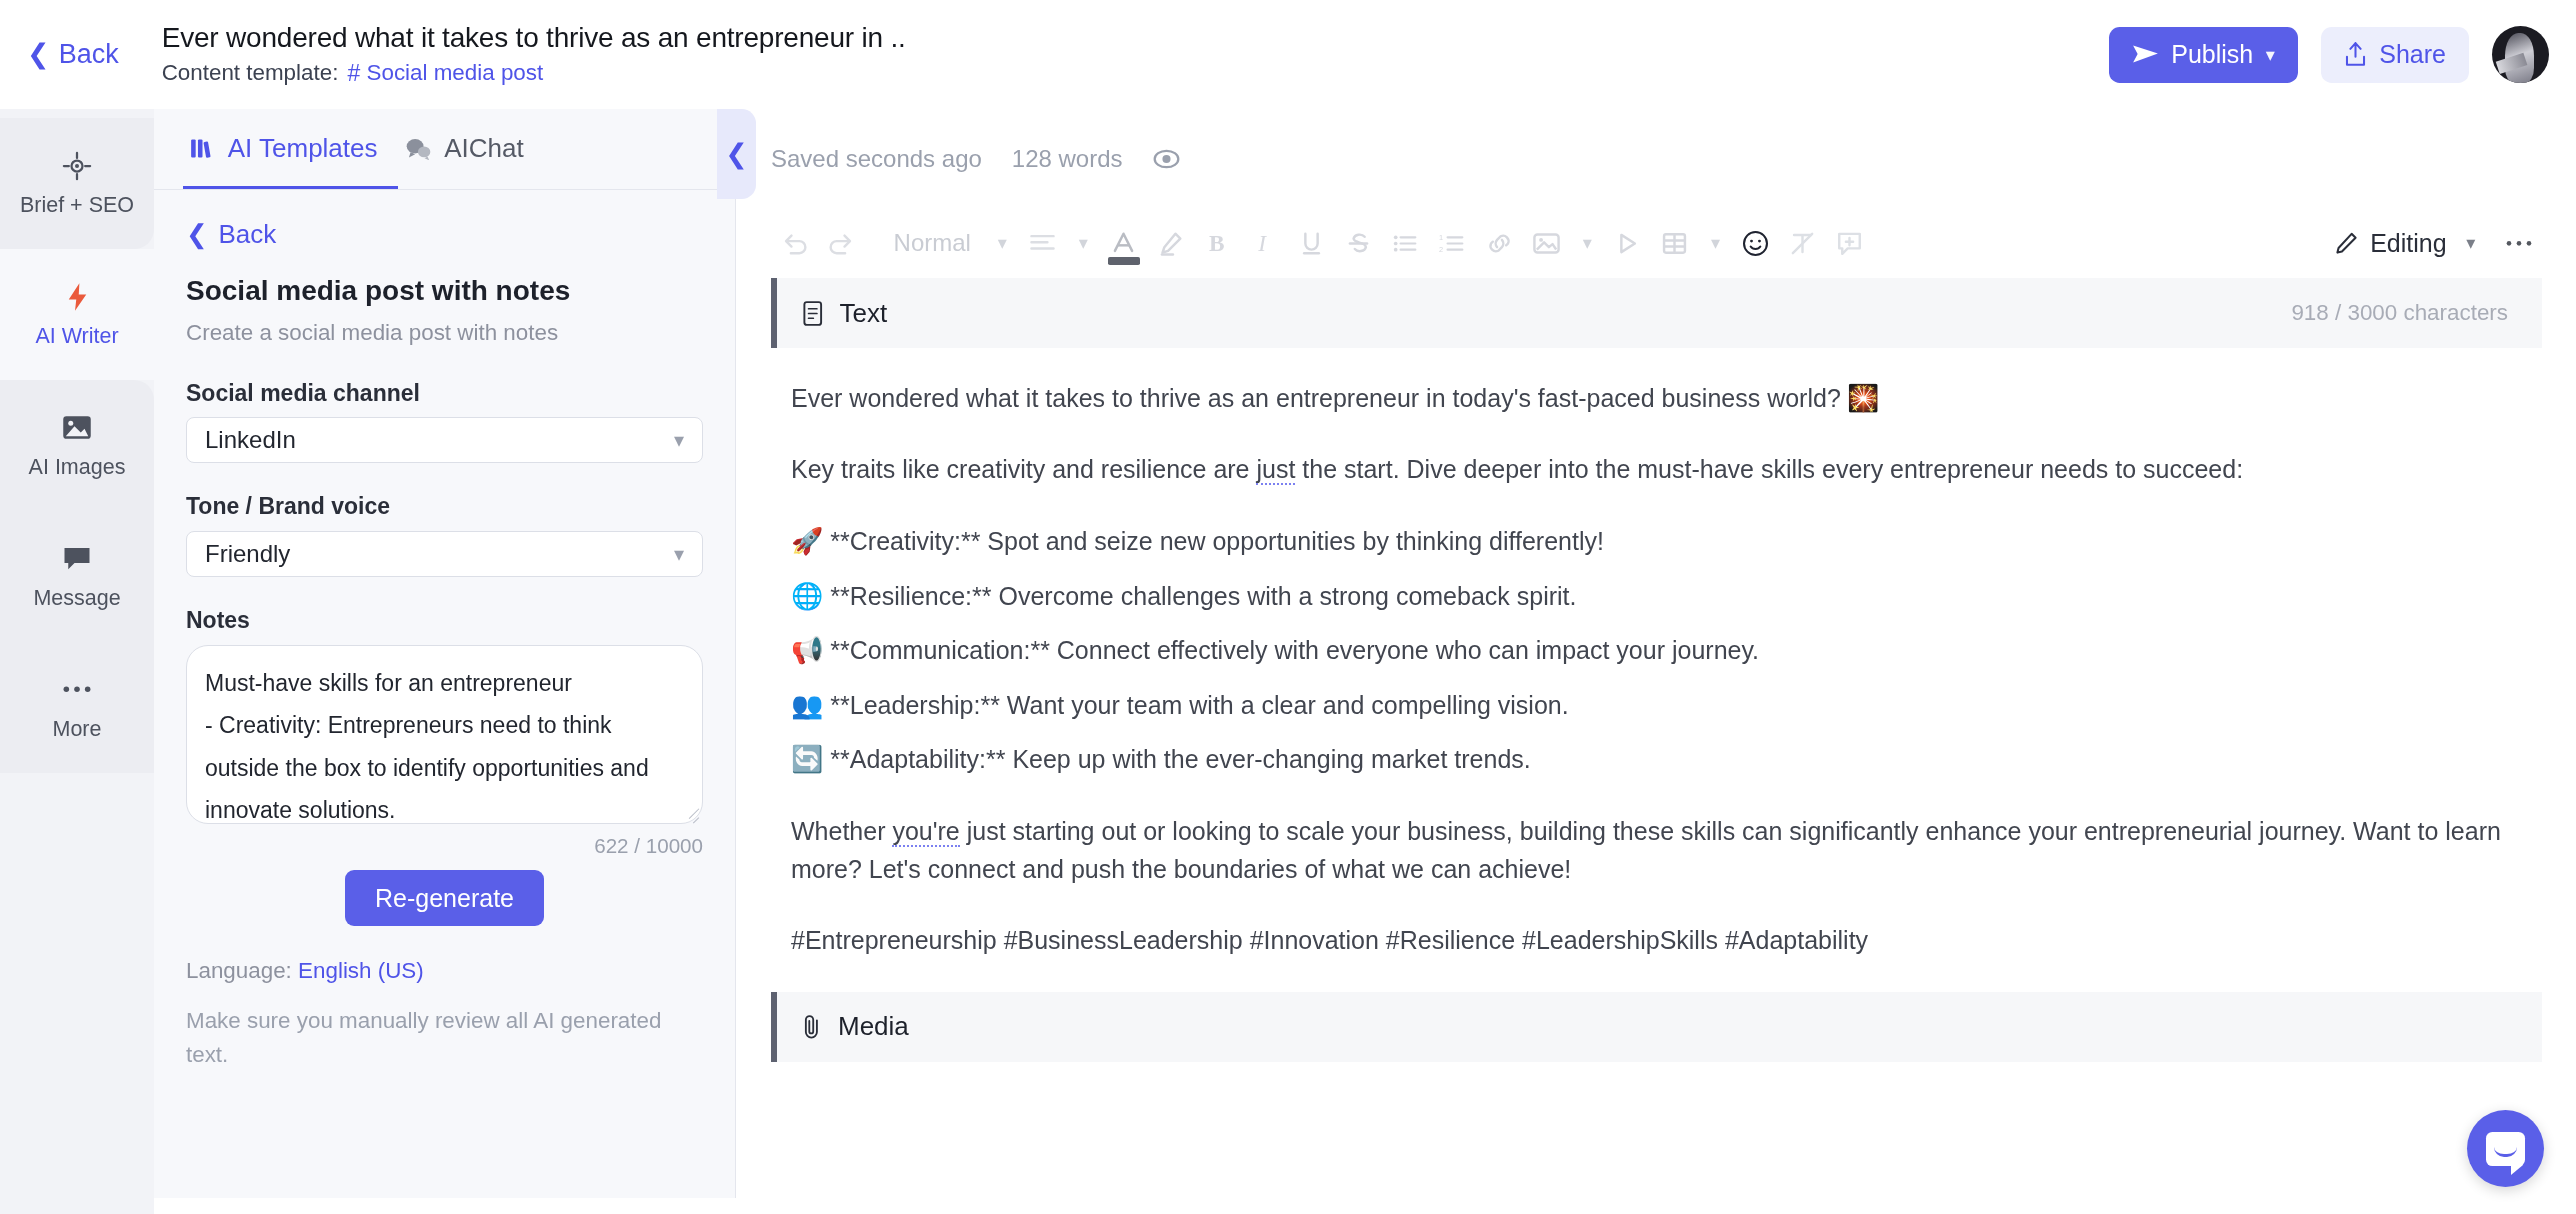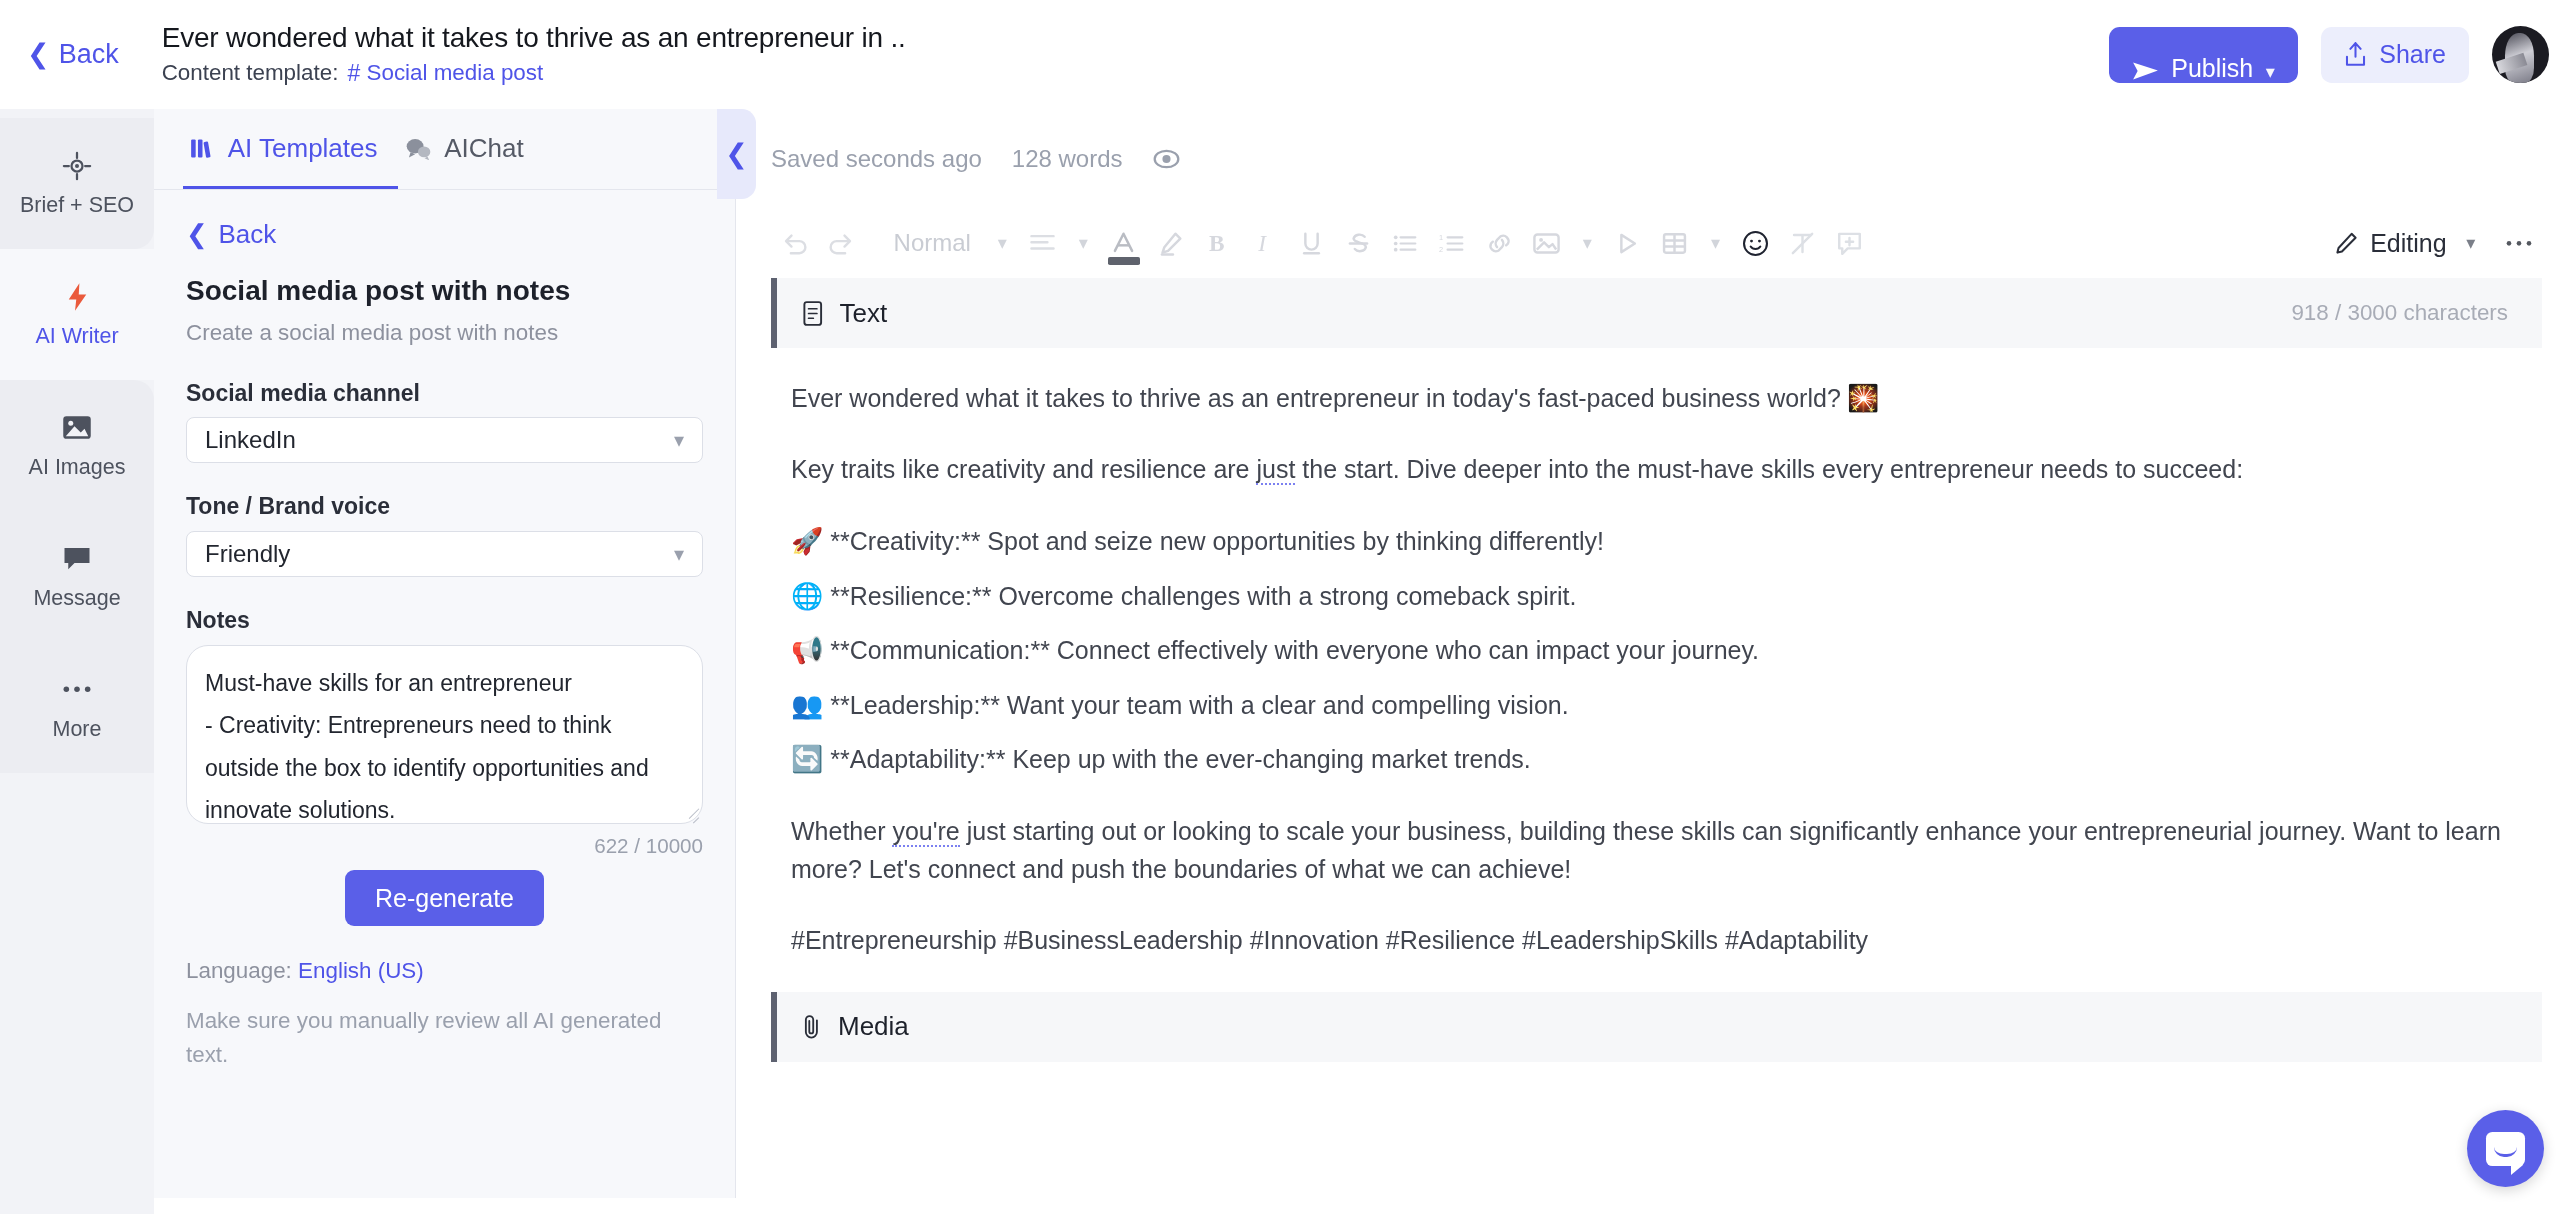"Publish" .btn-publish { align-items: flex-end -> center }
